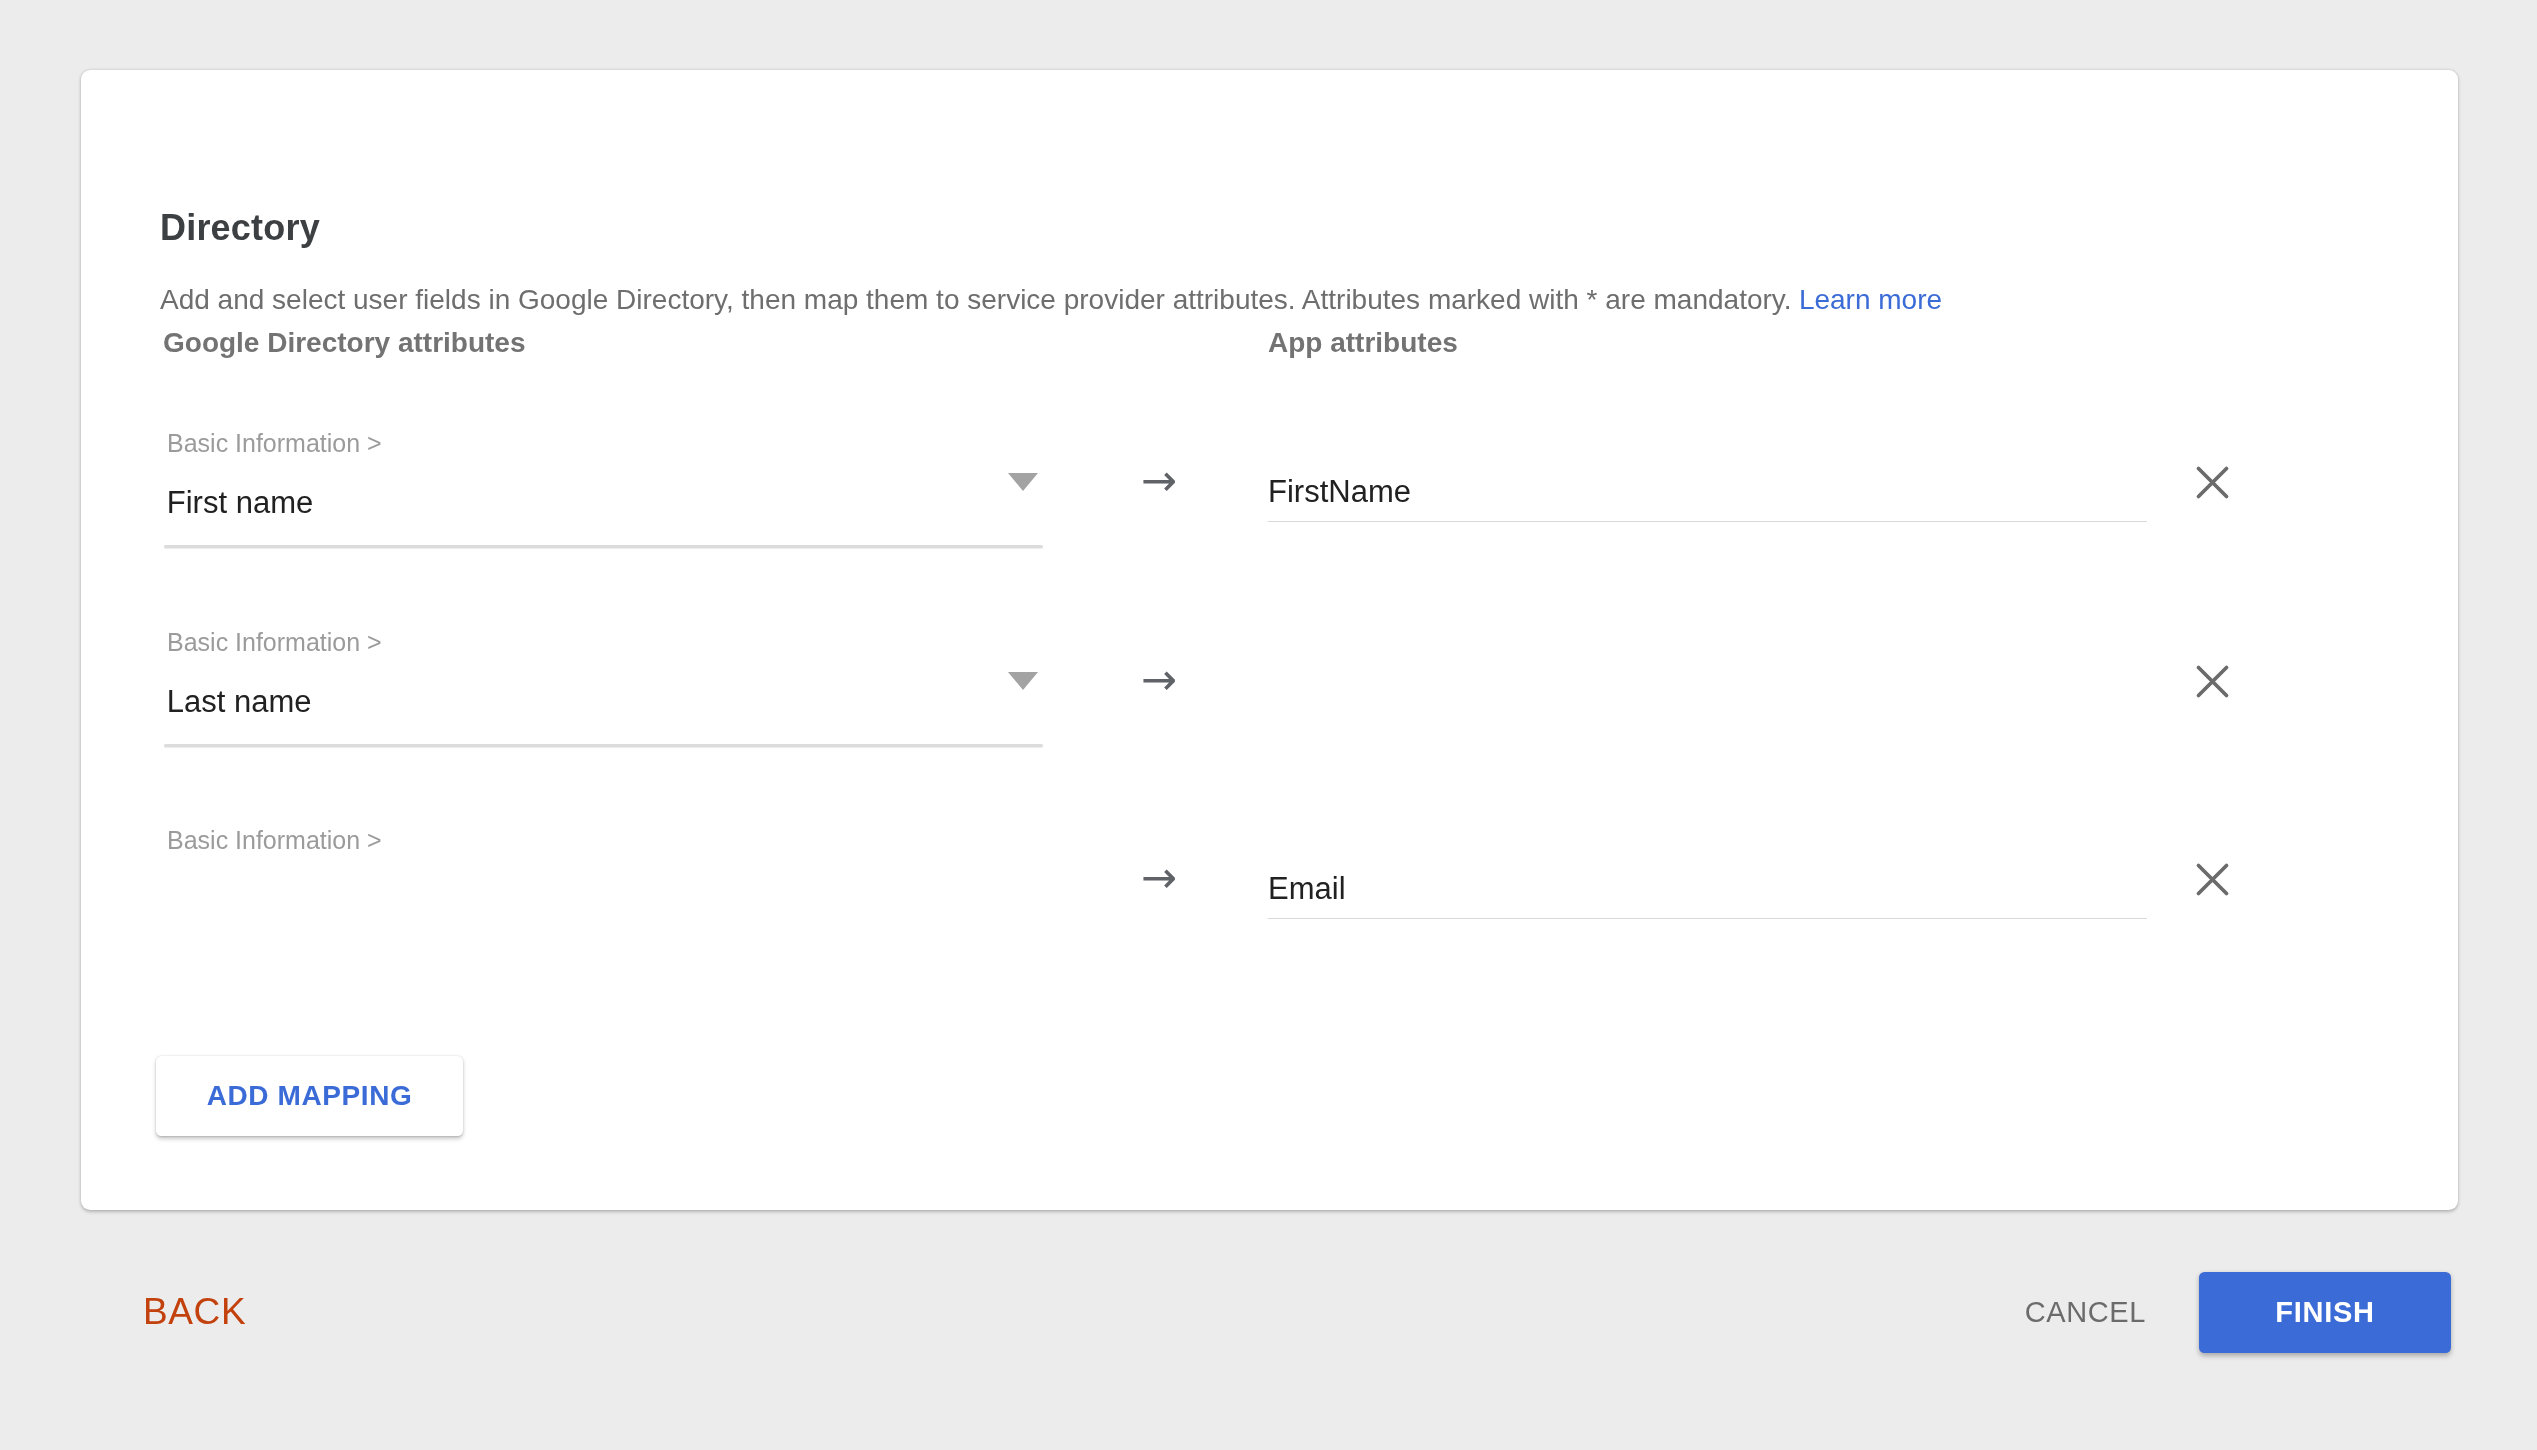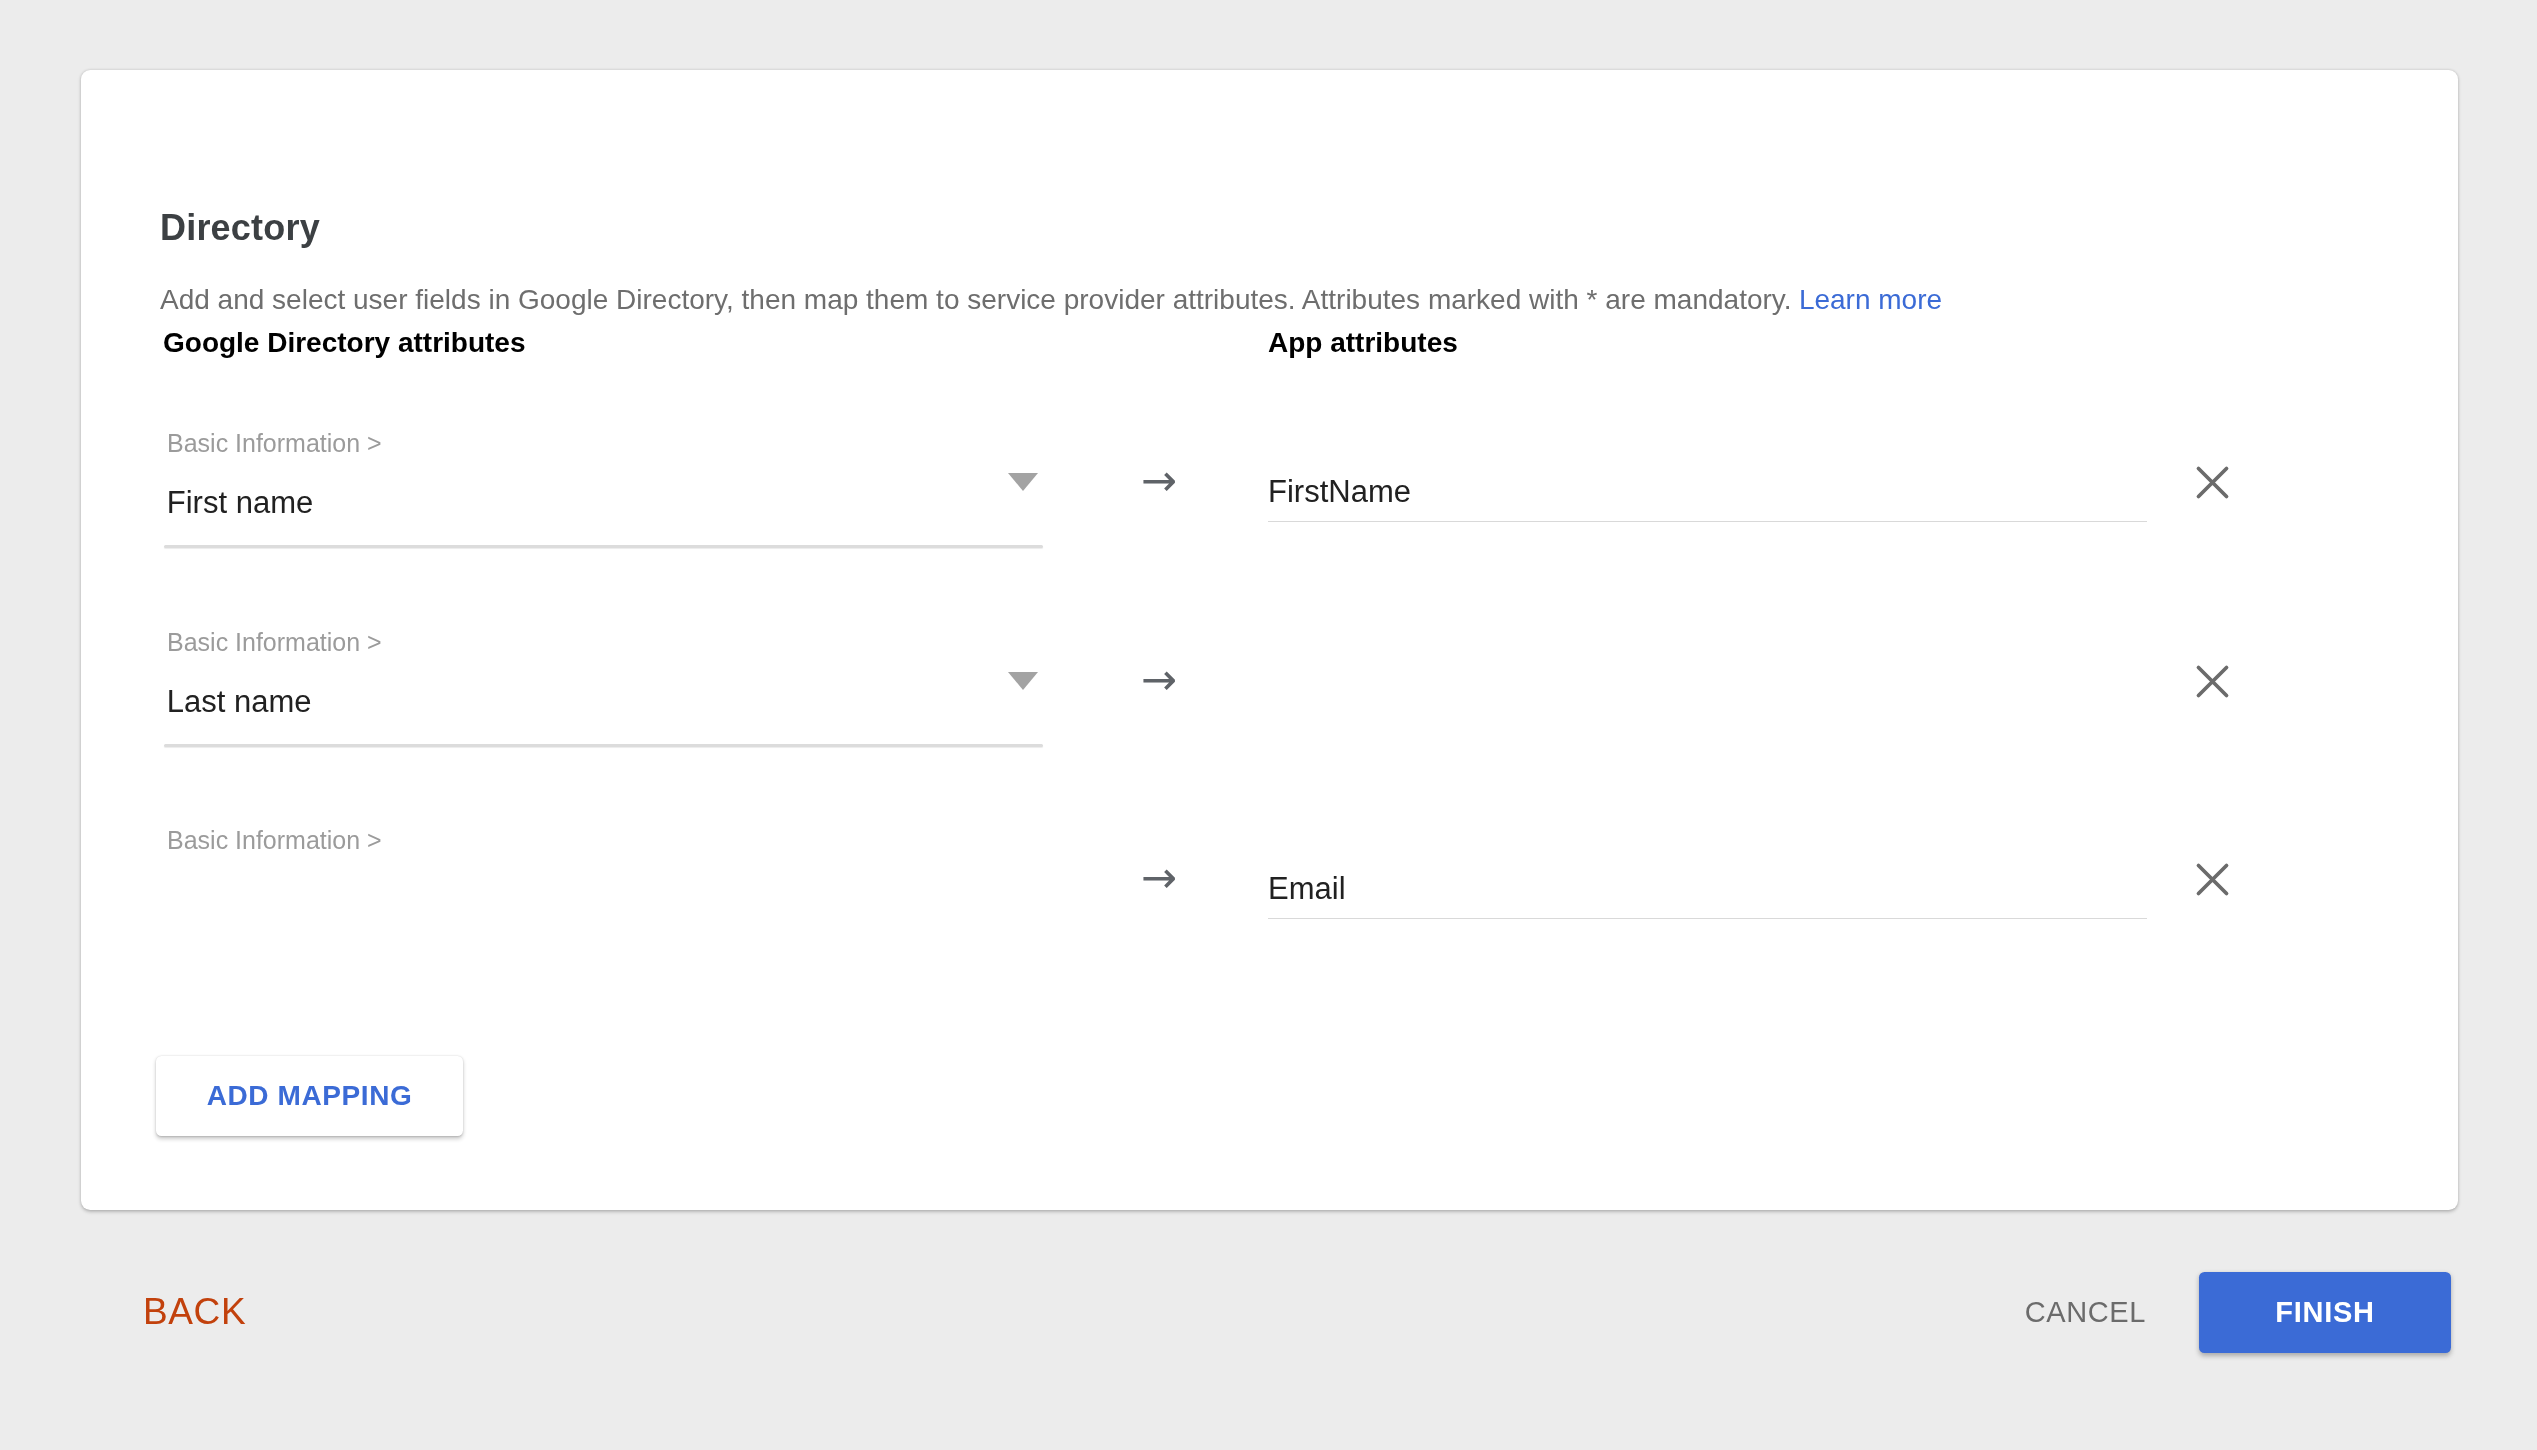"Google Directory attributes" .col-header { color: #000000 -> #737373 }
